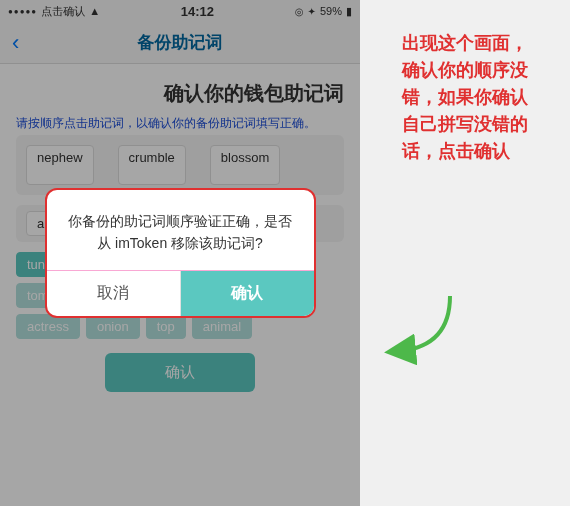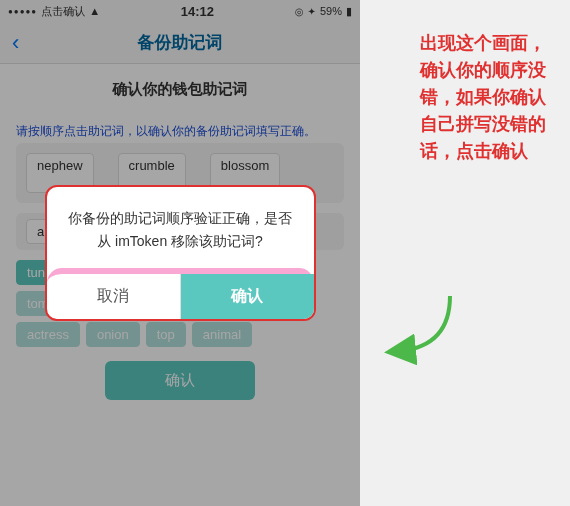"出现这个画面，确认你的顺序没错，如果你确认自己拼写没错的话，点击确认" .annotation-text { right: 10px -> 28px }
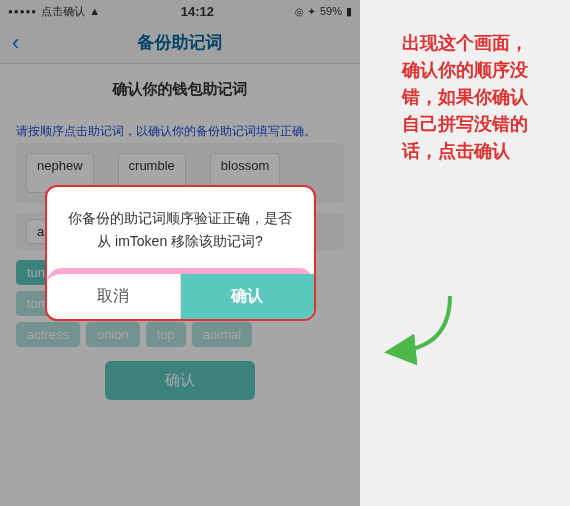"确认你的钱包助记词" .page-heading { font-size: 15px -> 20px; margin-bottom: 24px -> 8px; text-align: center -> right }
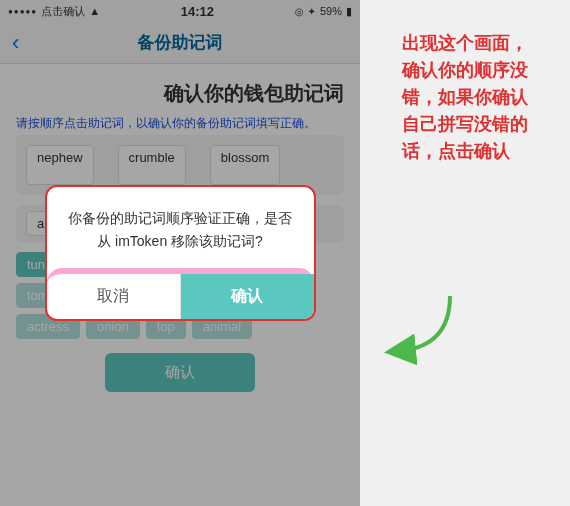"取消" .dialog-actions { border-radius: 15px -> none; border-top: 6px solid #f9a8d4 -> 1px solid #f9a8d4 }
